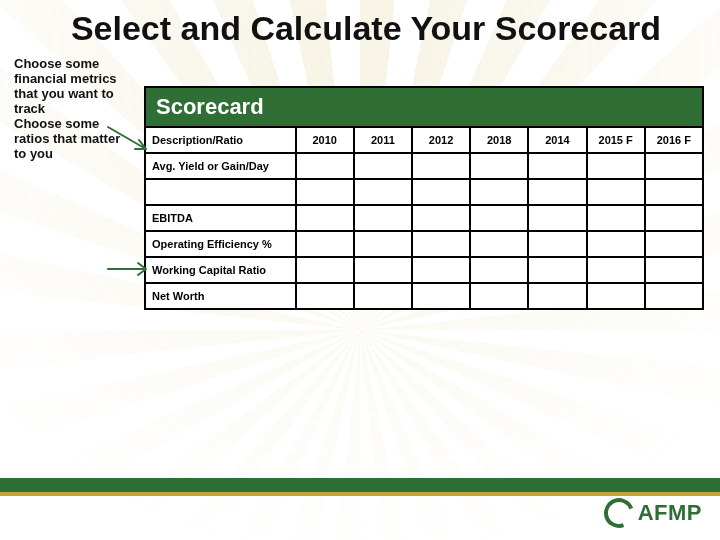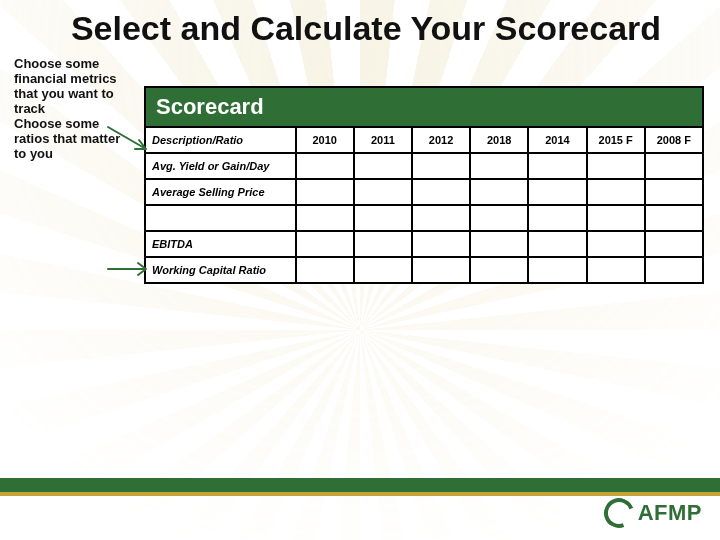"Description/Ratio" table.scorecard td.desc, table.scorecard th.desc { font-style: italic -> none }
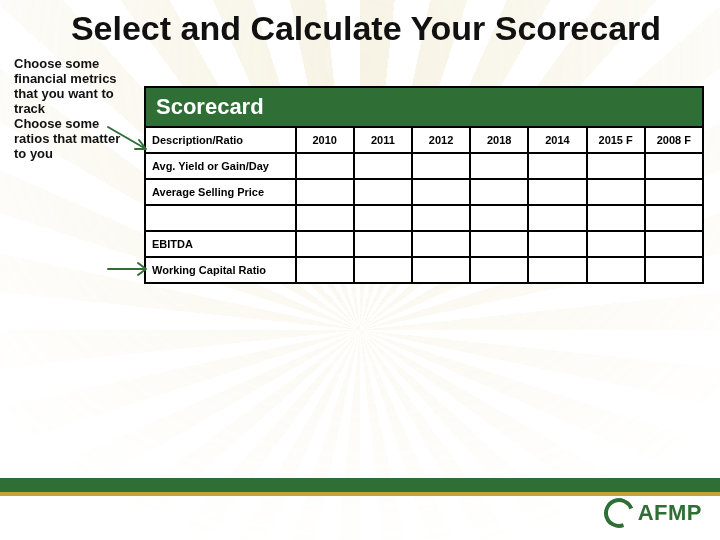"2008 F" th { text: 2008 -> 2016 }
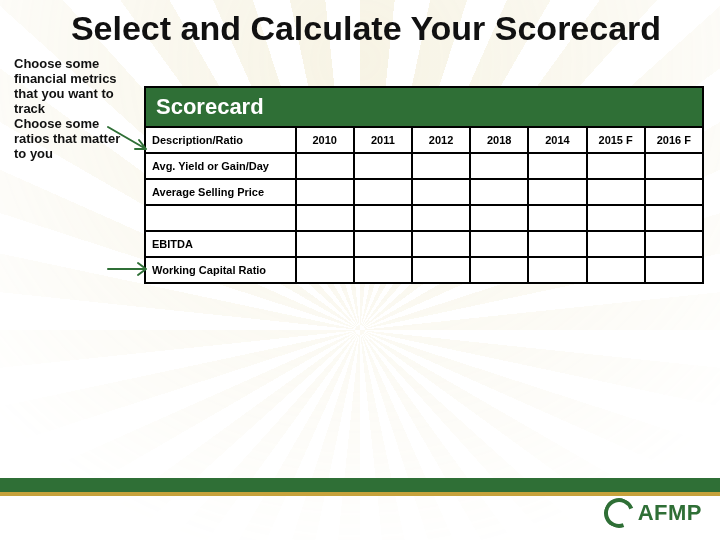"Average Selling Price" tr { html: <tr> <td>Average Selling Price</td> <td></td> <td></td> <td></td> <td></td> <td></td> <td></td> <td></td> </tr> -> none }
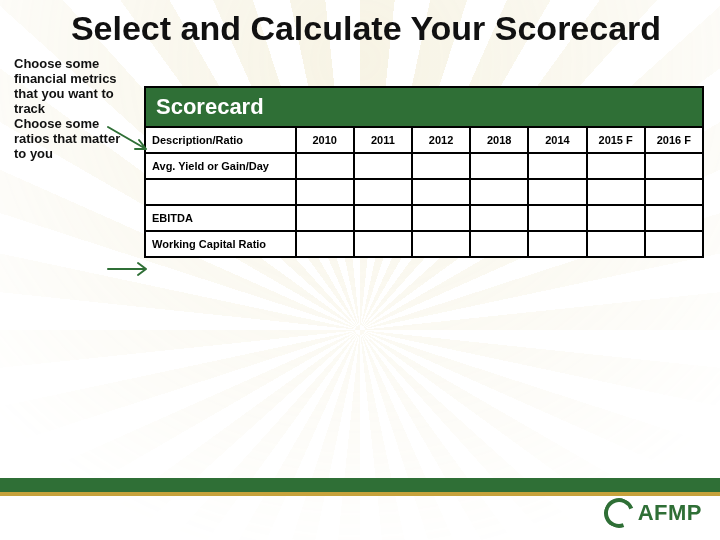"Operating Efficiency %" tr { html: none -> <tr> <td>Operating Efficiency %</td> <td></td> <td></td> <td></td> <td></td> <td></td> <td></td> <td></td> </tr> }
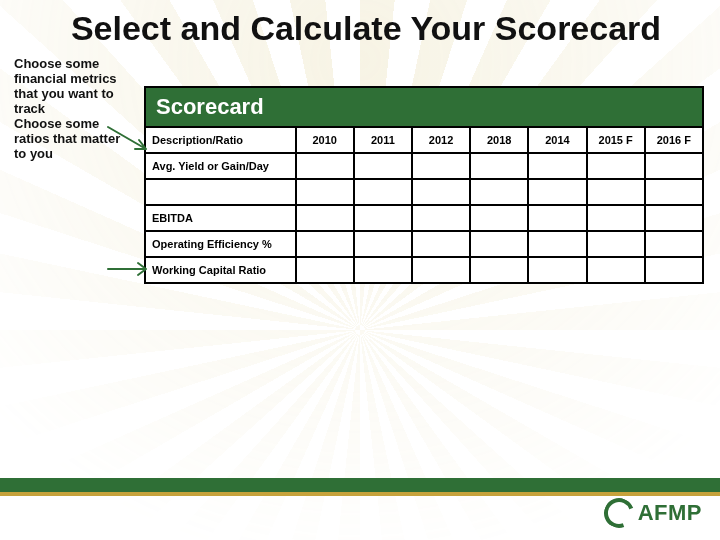"Net Worth" tr { html: none -> <tr> <td>Net Worth</td> <td></td> <td></td> <td></td> <td></td> <td></td> <td></td> <td></td> </tr> }
